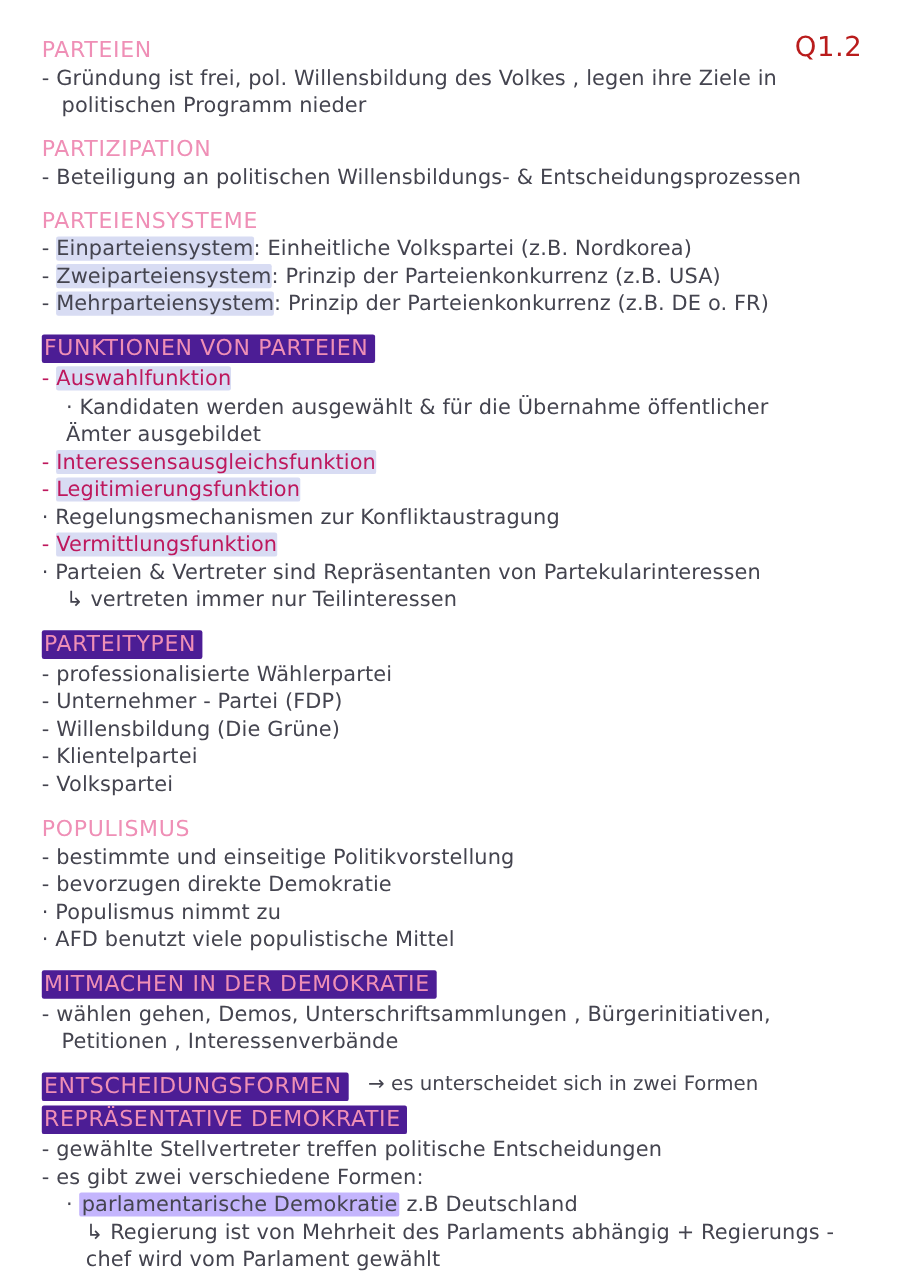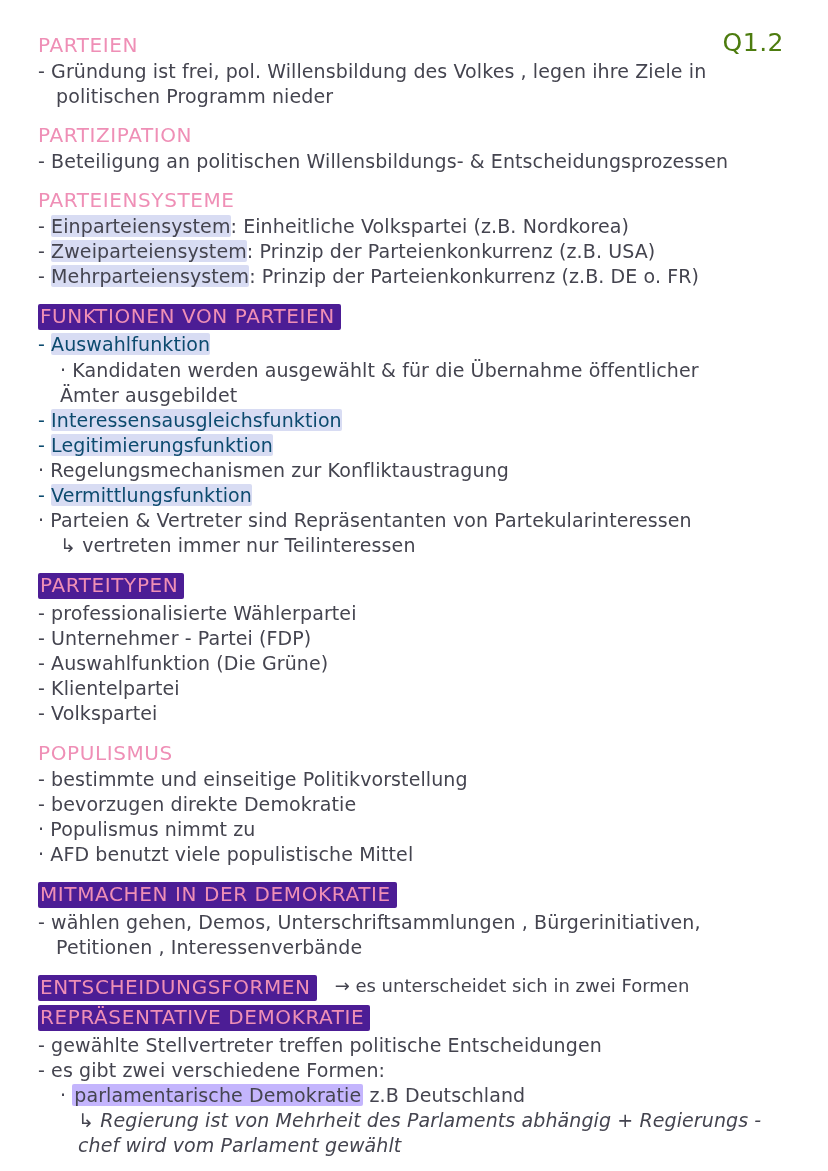"Q1.2" .corner-code { color: #4d7c0f -> #b91c1c }
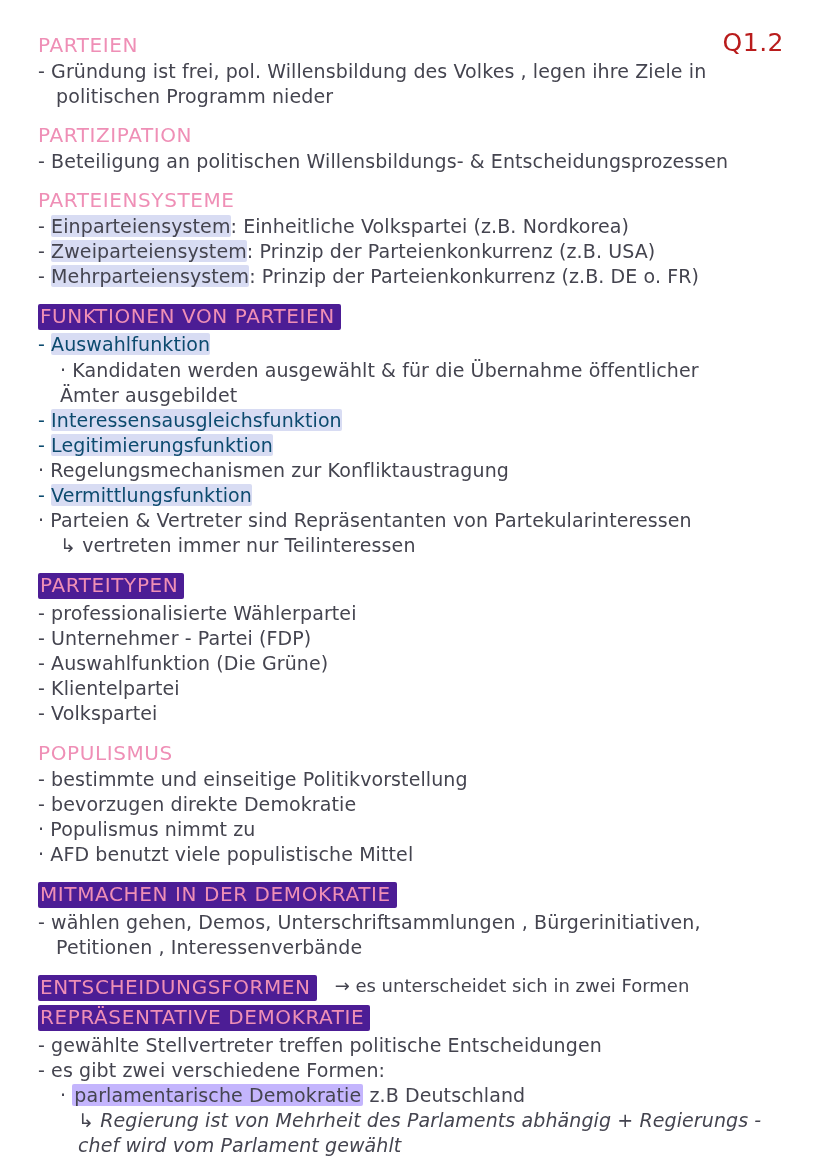"- Auswahlfunktion" .blue-txt { color: #0c4a6e -> #be185d }
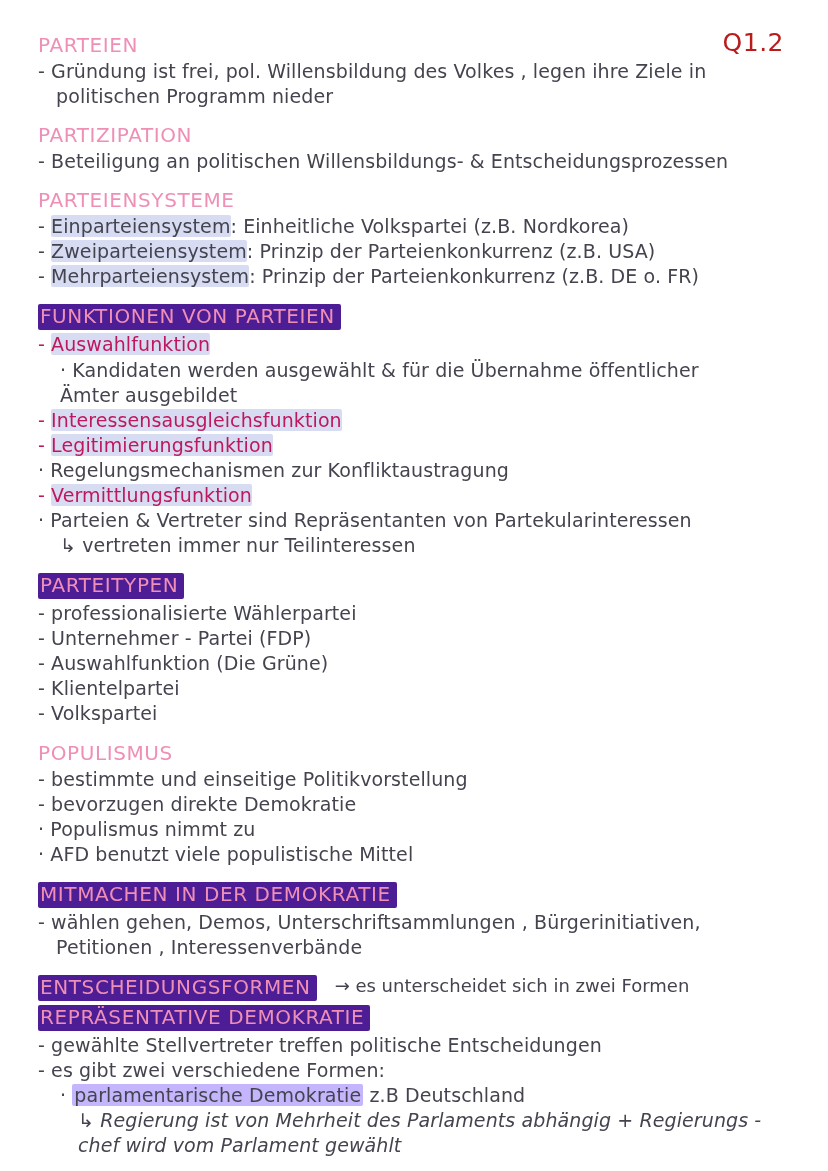"- Auswahlfunktion (Die Grüne)" p.line { text: Auswahlfunktion -> Willensbildung }
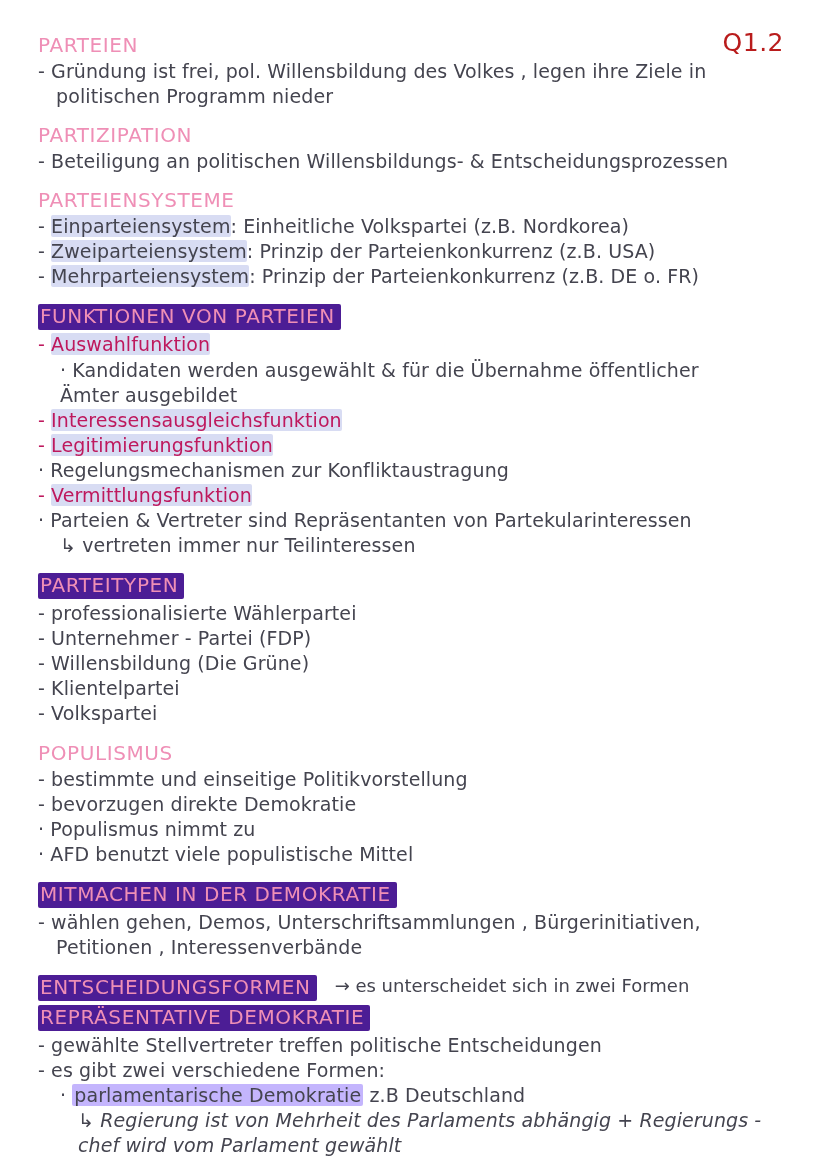"↳ Regierung ist von Mehrheit" .line.indent2 { font-style: italic -> none }
